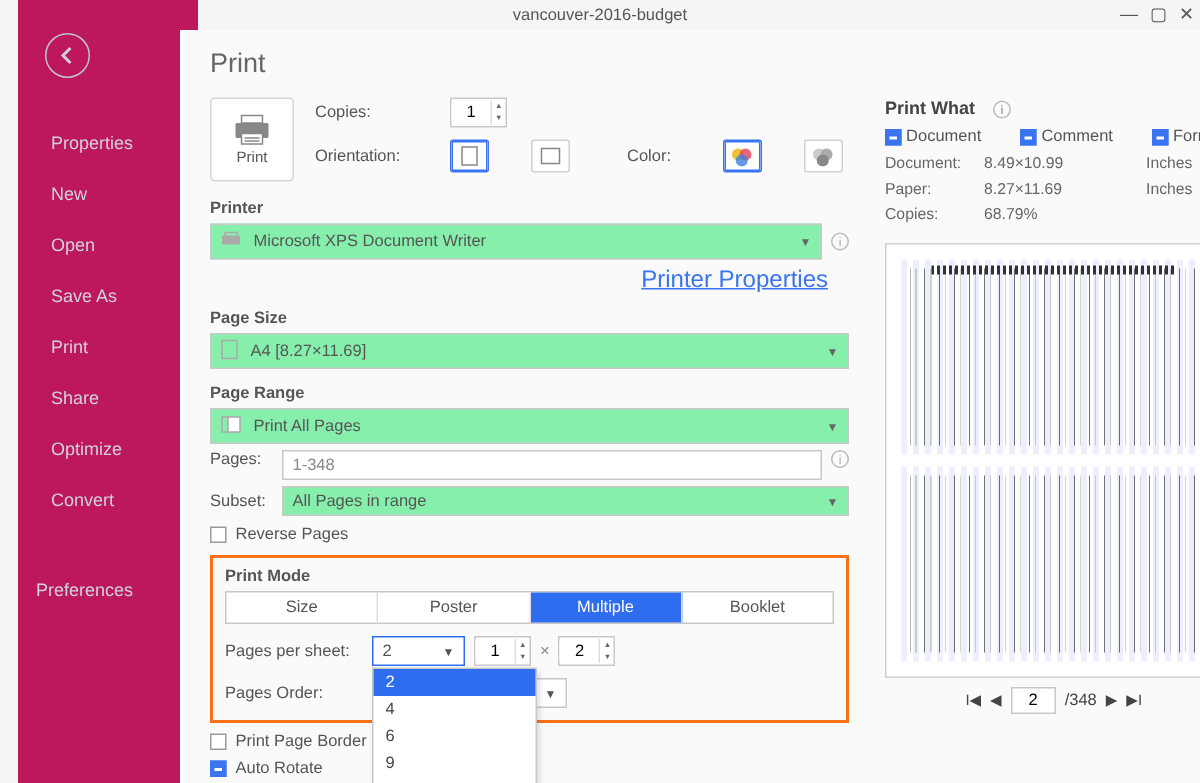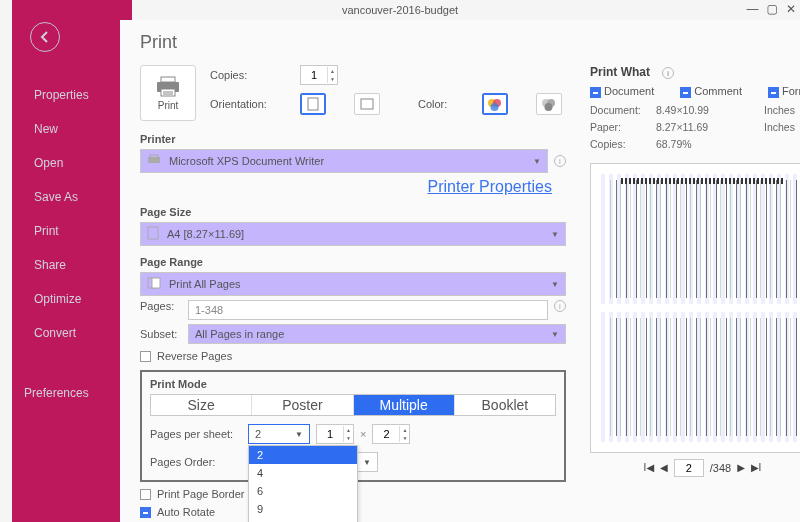"Microsoft XPS Document Writer" .select { background: #c4b5fd -> #86efac }
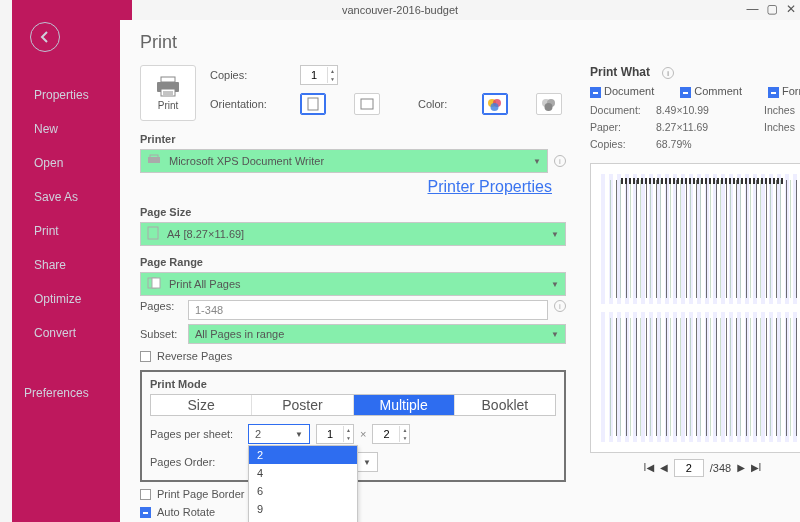"Print Mode" .print-mode { border: 2px solid #737373 -> 2px solid #f97316 }
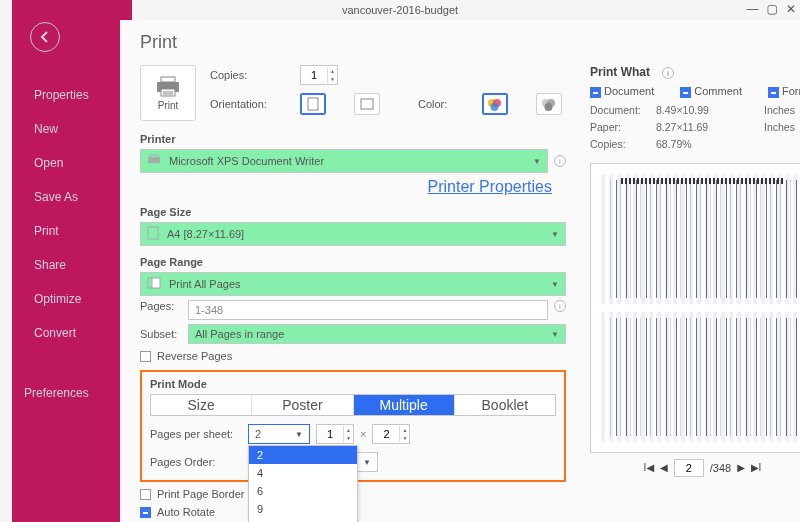"Size" .seg .seg-item { font-size: 14px -> 11px }
